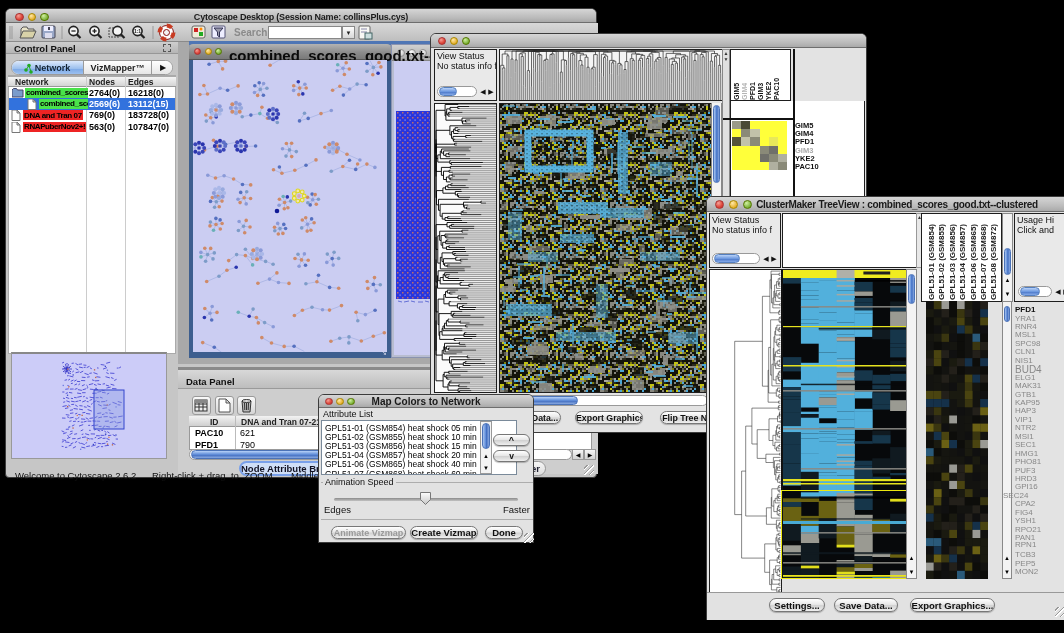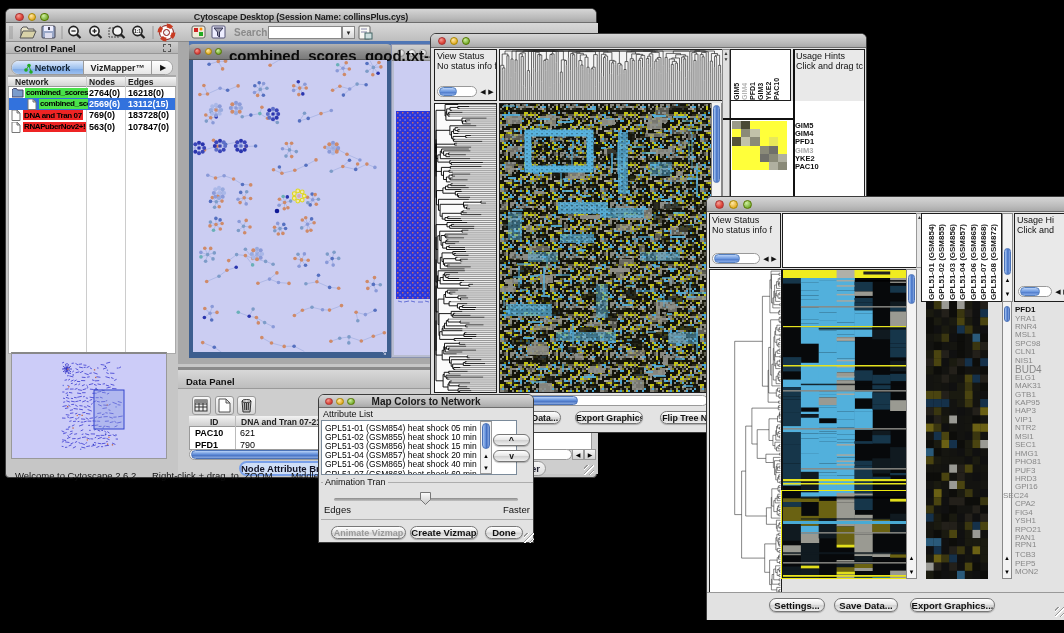"Usage Hints" div.pane { html: <div> <div>Usage Hints</div> <div>Click and drag tc</div> </div> -> none }
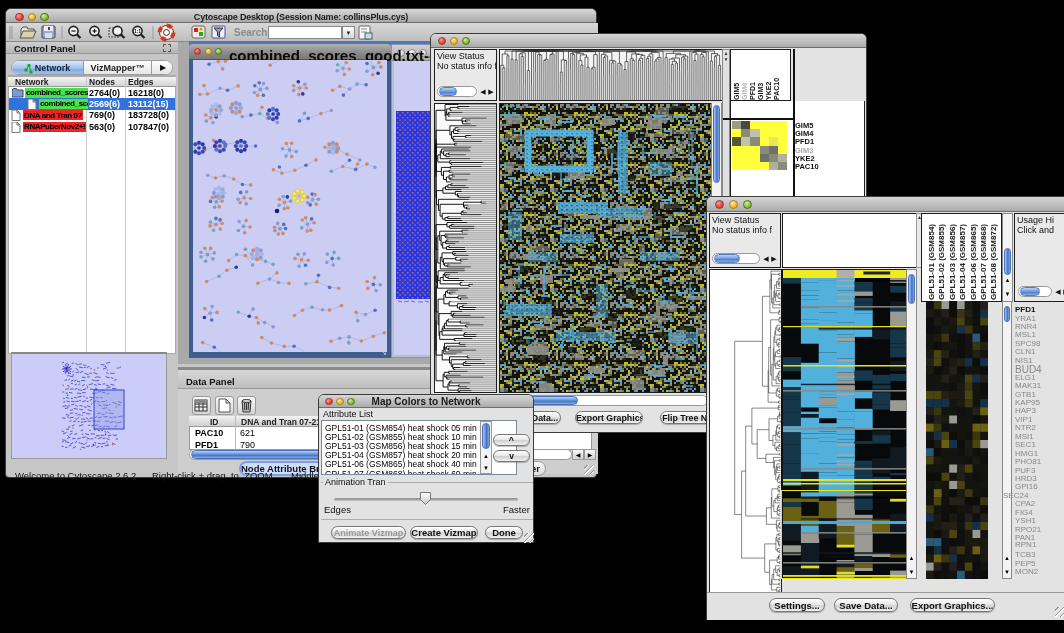"ClusterMaker TreeView :" div.ttext { html: none -> <div>ClusterMaker TreeView : combined_scores_good.txt--clustered</div> }
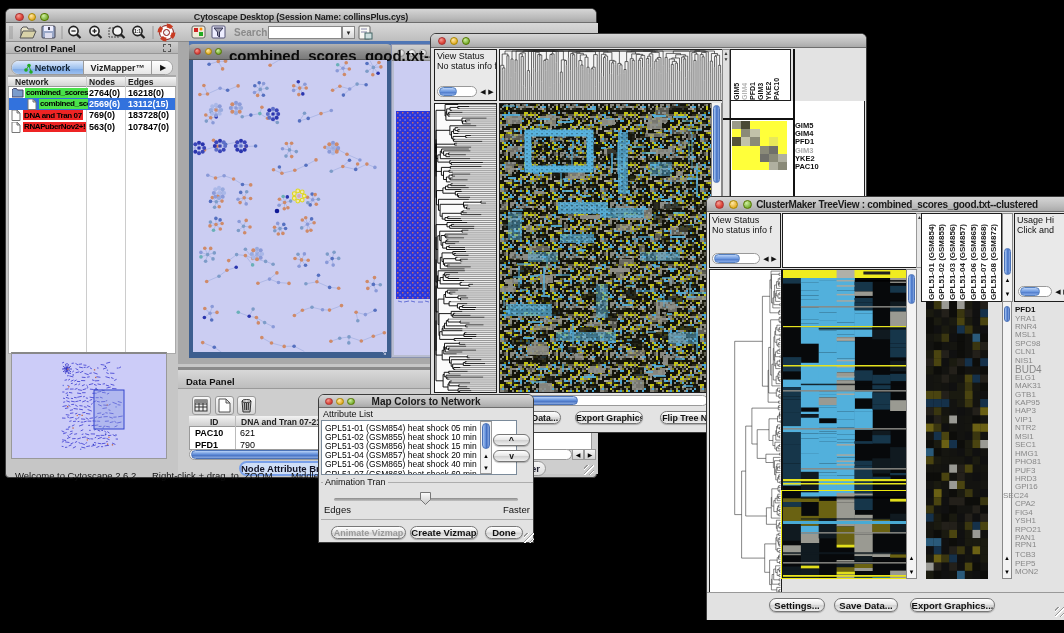"Animation Tran" div.lbl { text: Tran -> Speed }
